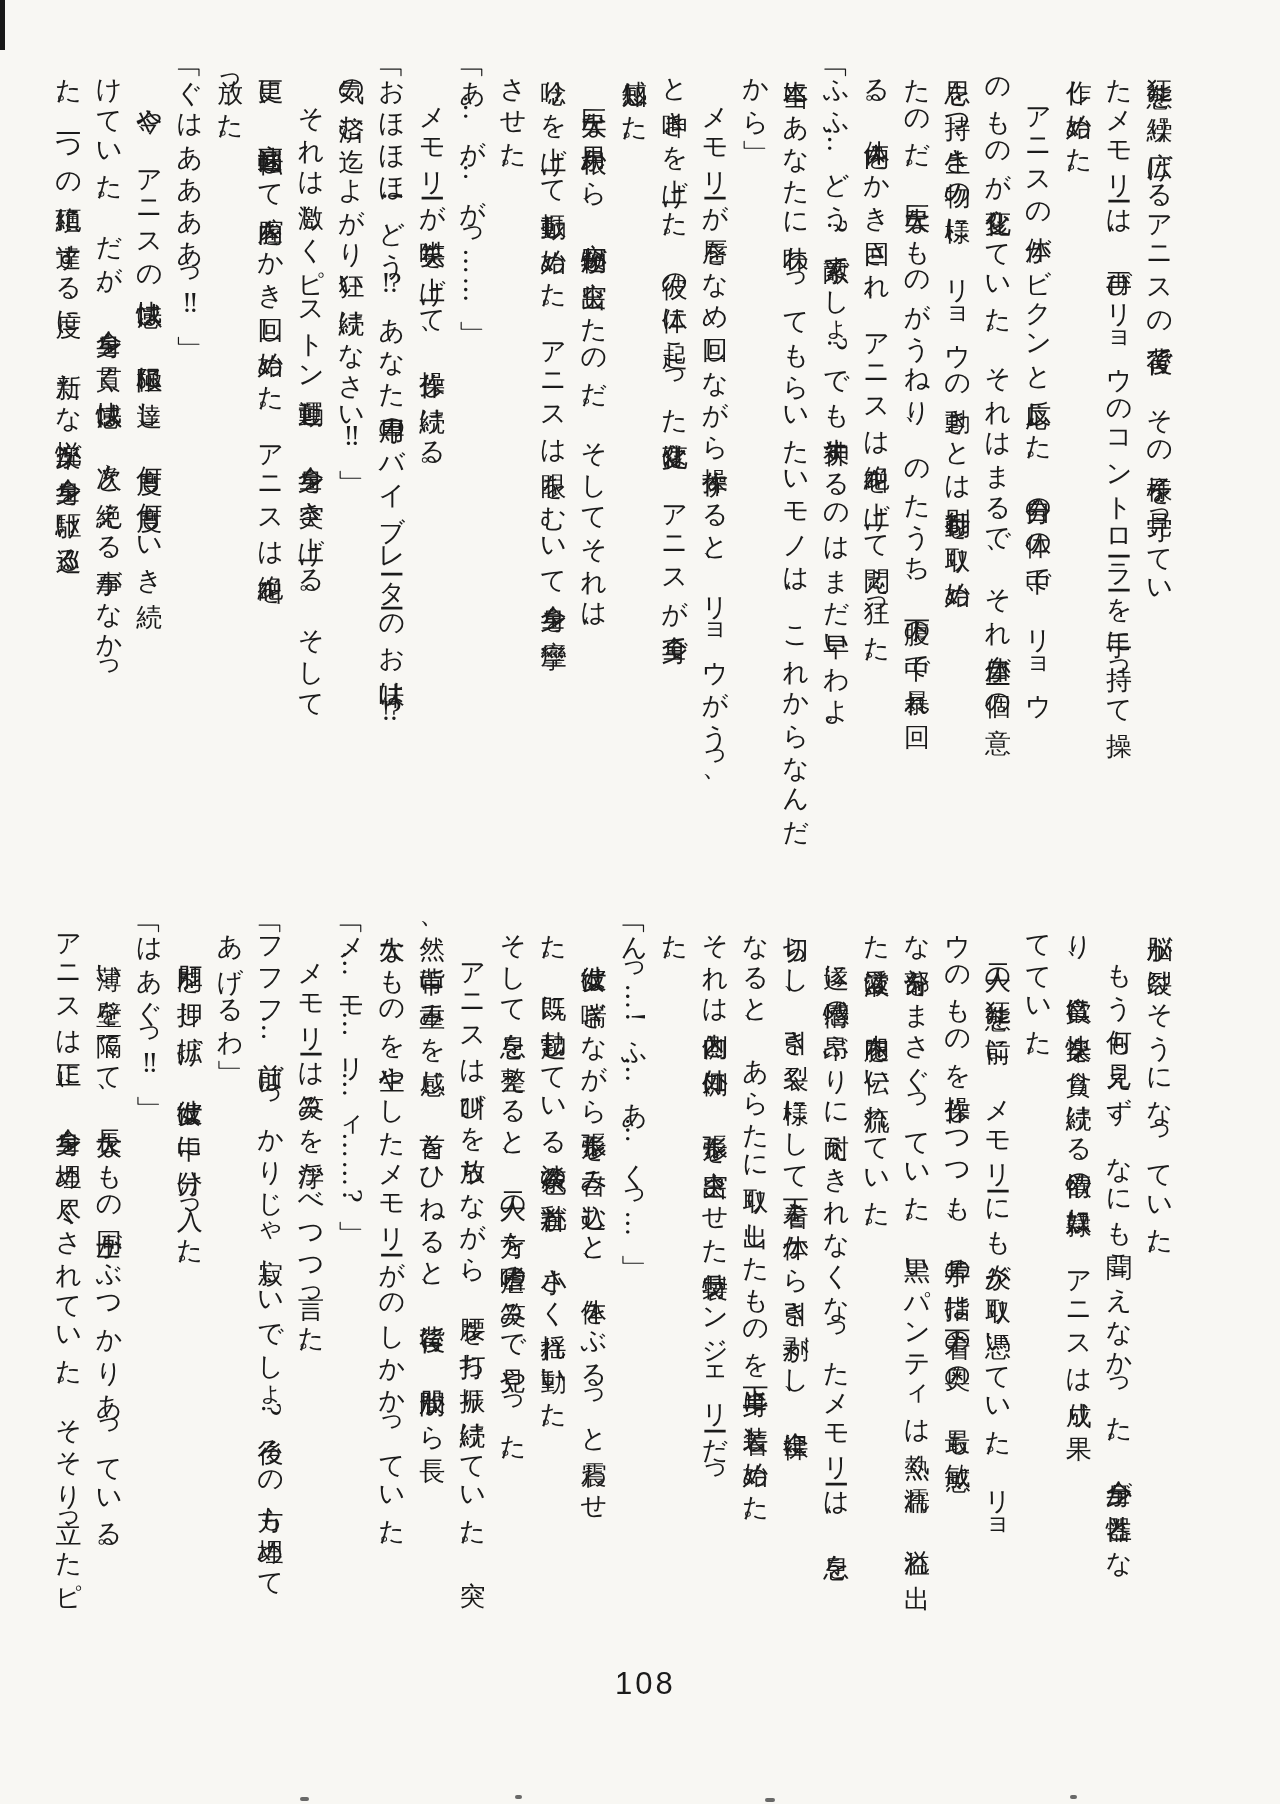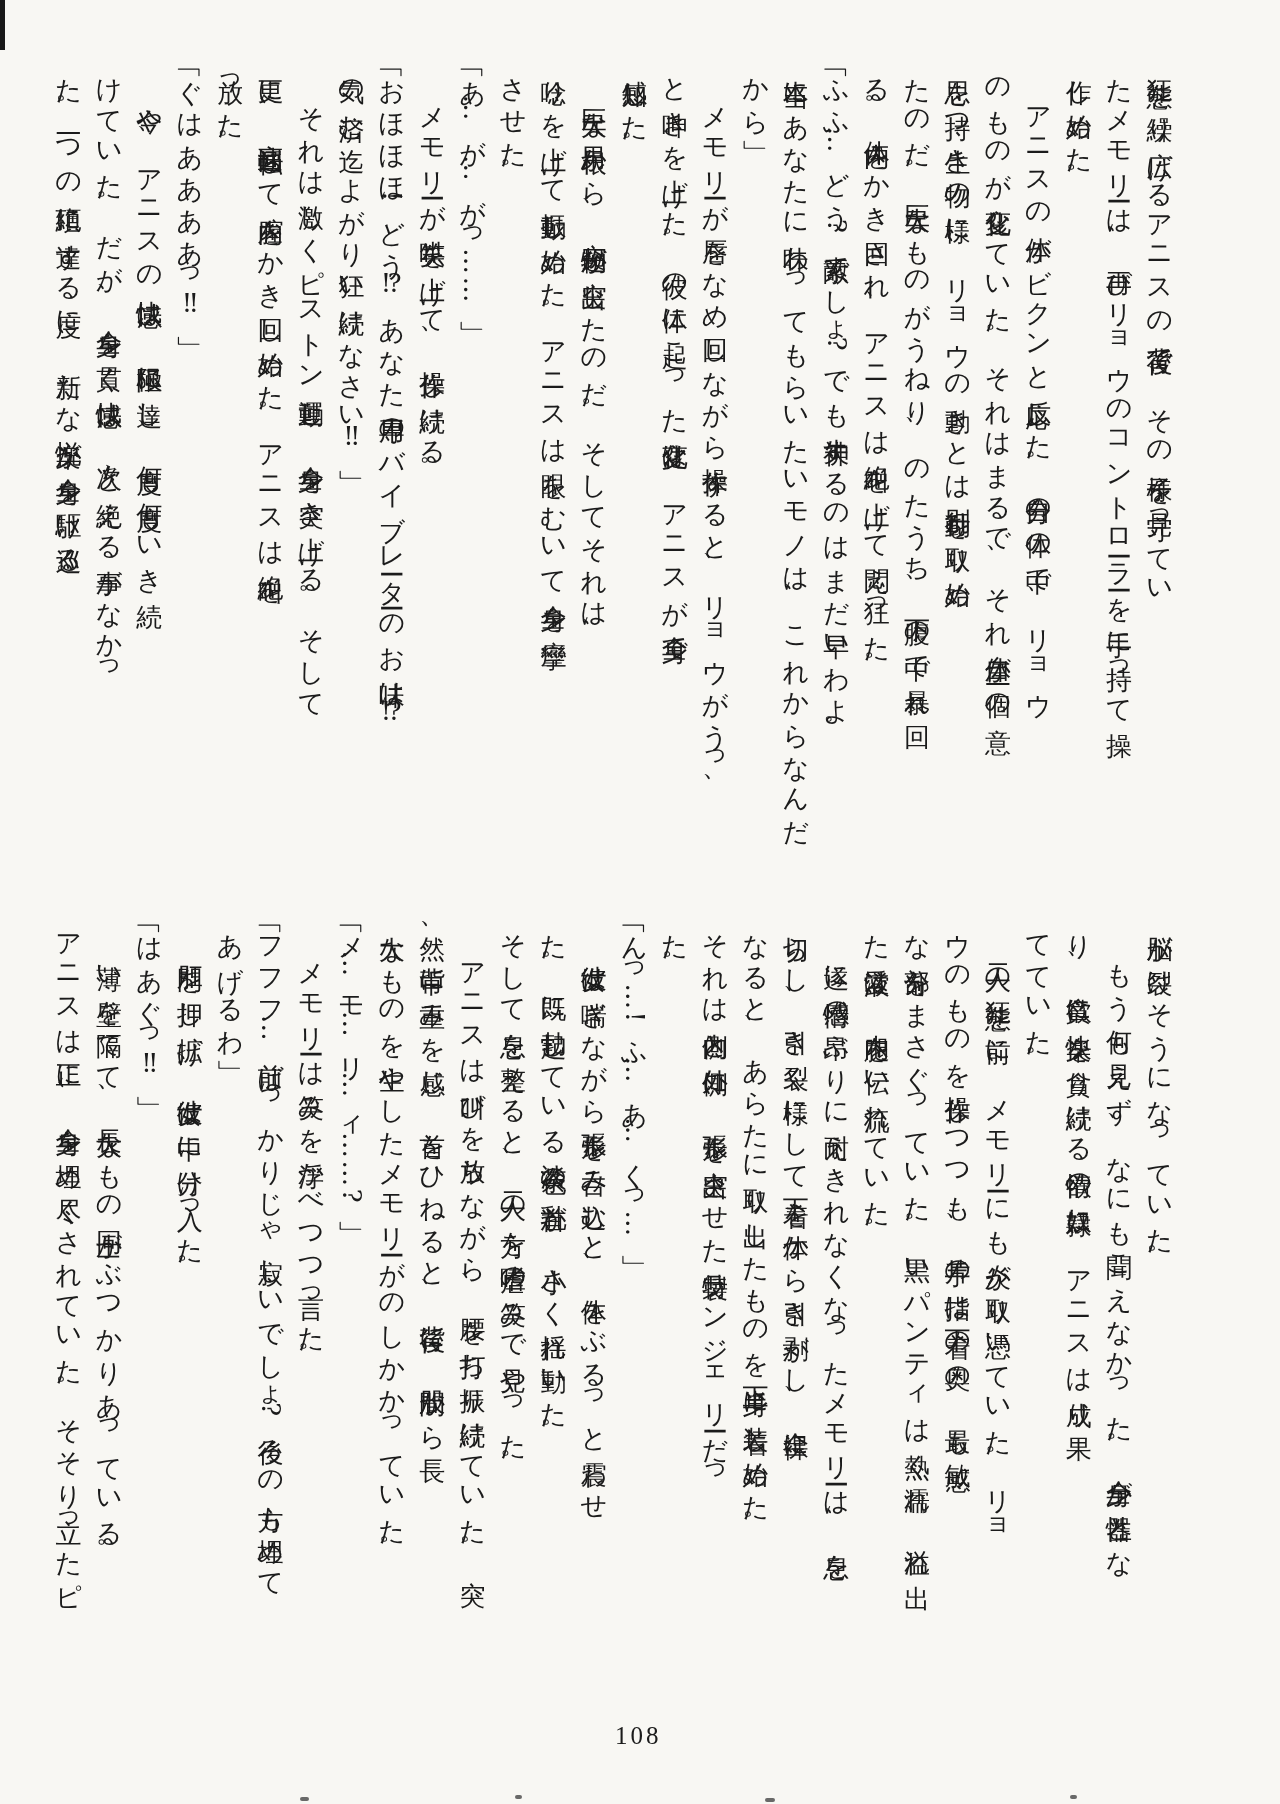"108" .page-number { font-family: Liberation Serif, serif -> Liberation Sans, sans-serif; font-size: 25px -> 31px; top: 1722px -> 1666px }
